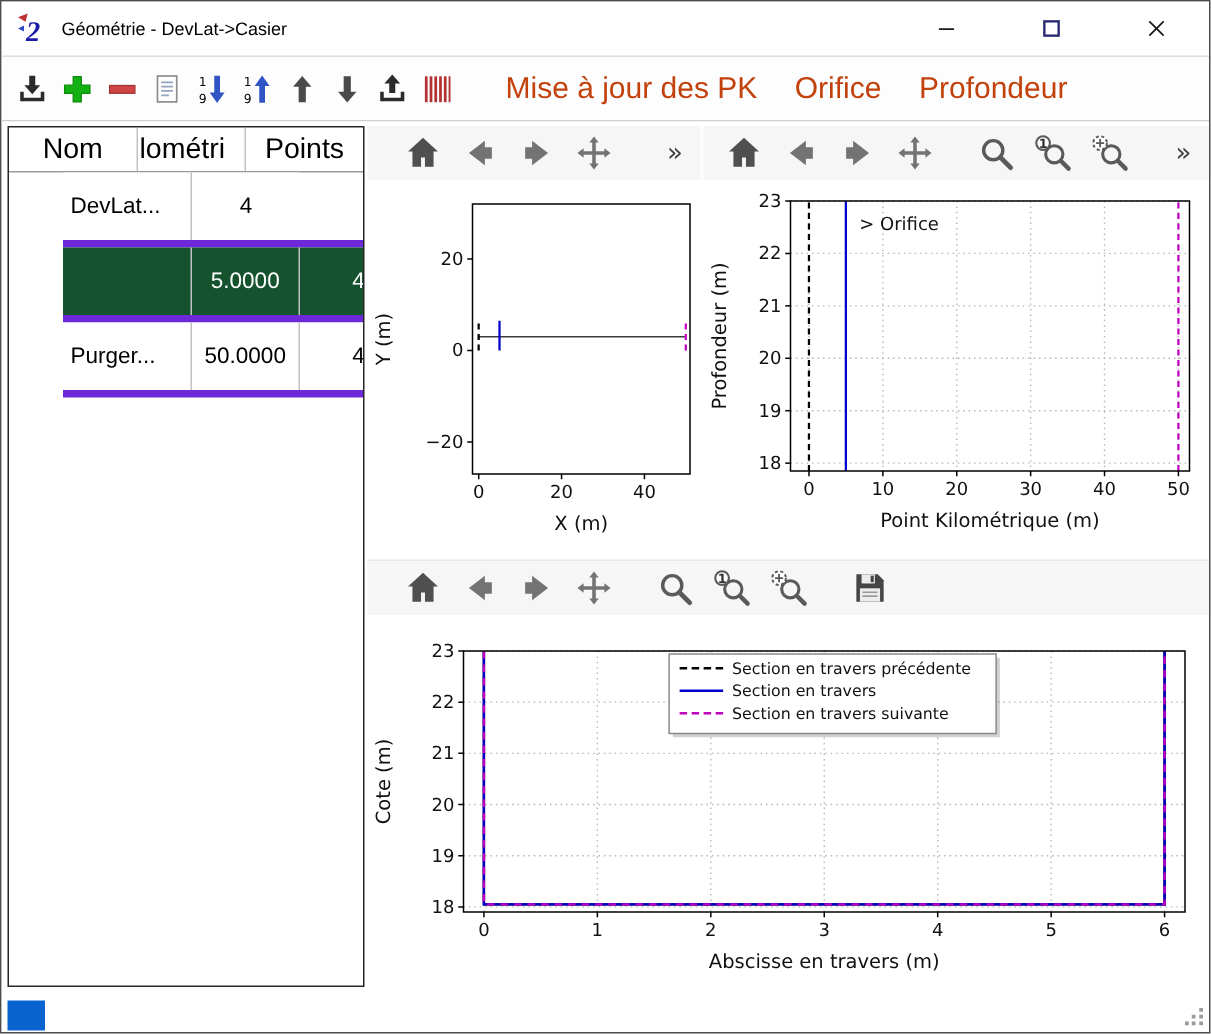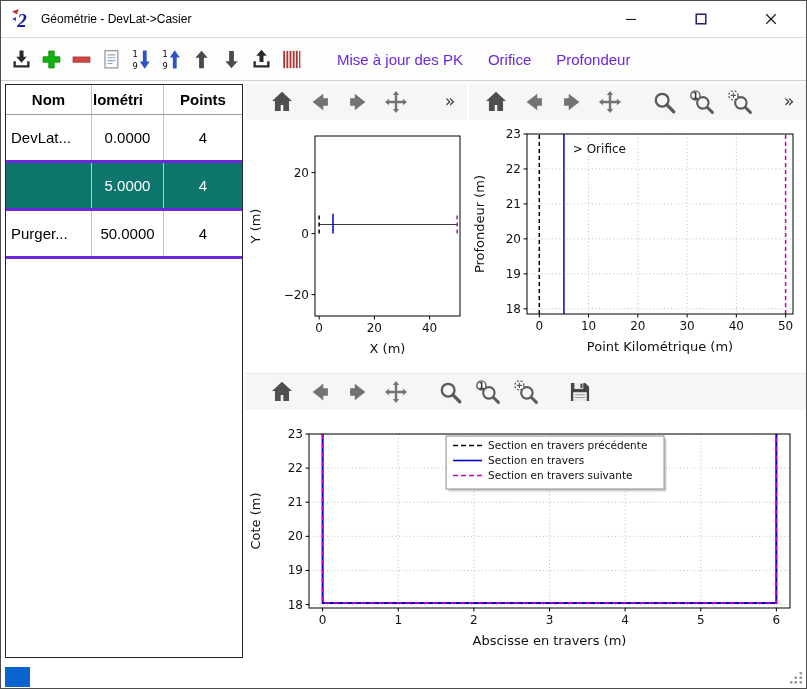"Mise à jour des PK" .tb-text { color: #6d28d9 -> #c2410c; font-size: 15px -> 20px }
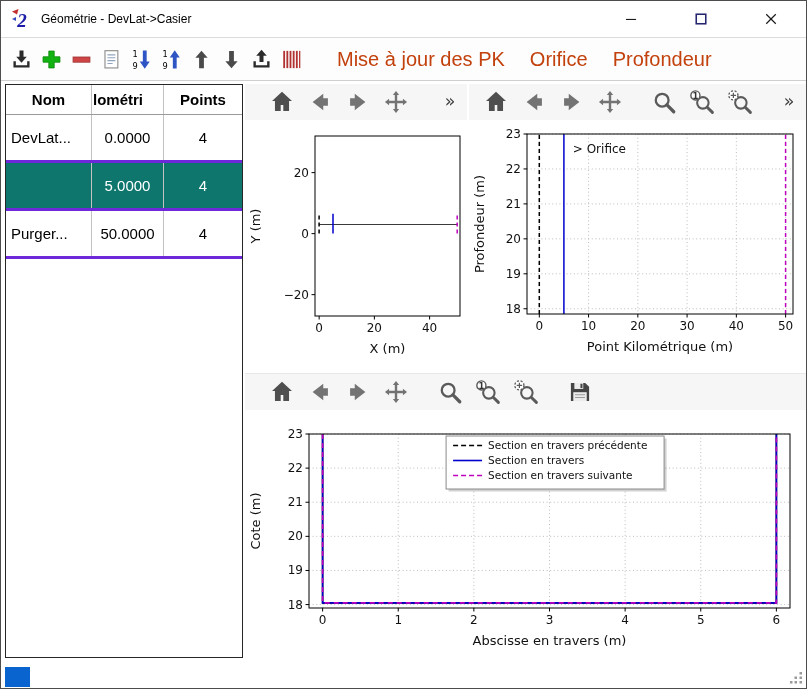"Nom" .th { font-size: 15px -> 19px; font-weight: bold -> normal }
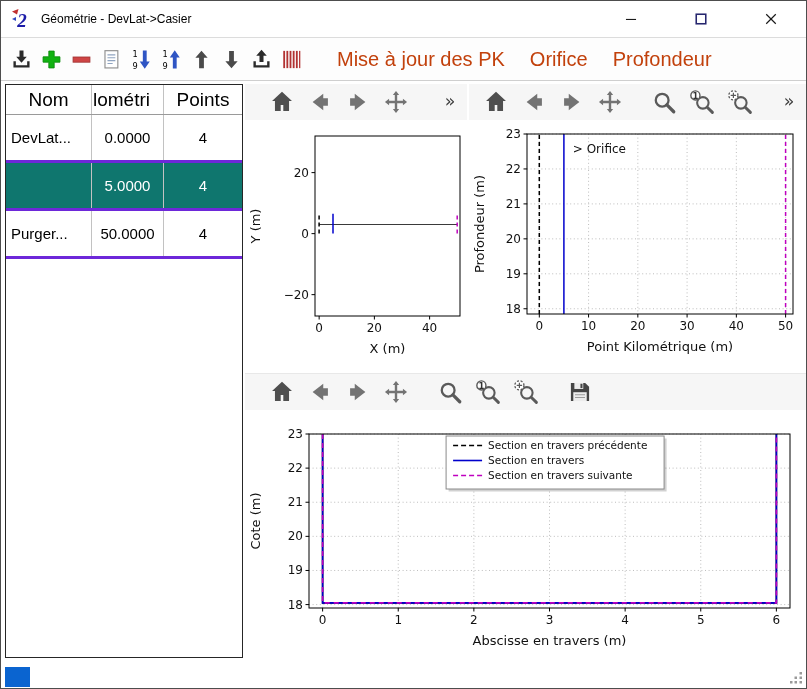"DevLat..." .trow { border-bottom: 3px solid #6d28d9 -> 5px solid #6d28d9; margin-left: none -> 36px }
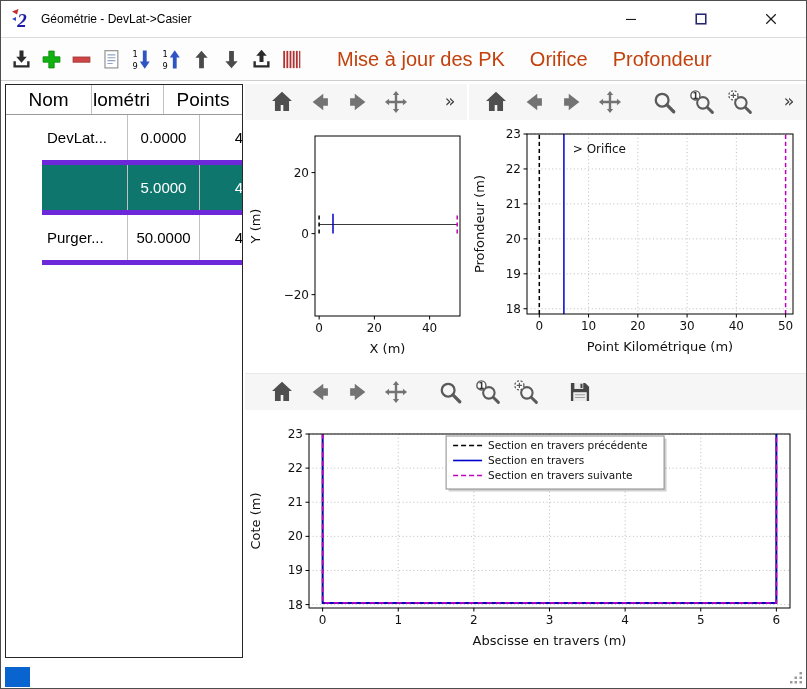"0.0000" div.tcell { html: <div>0.0000</div> -> none }
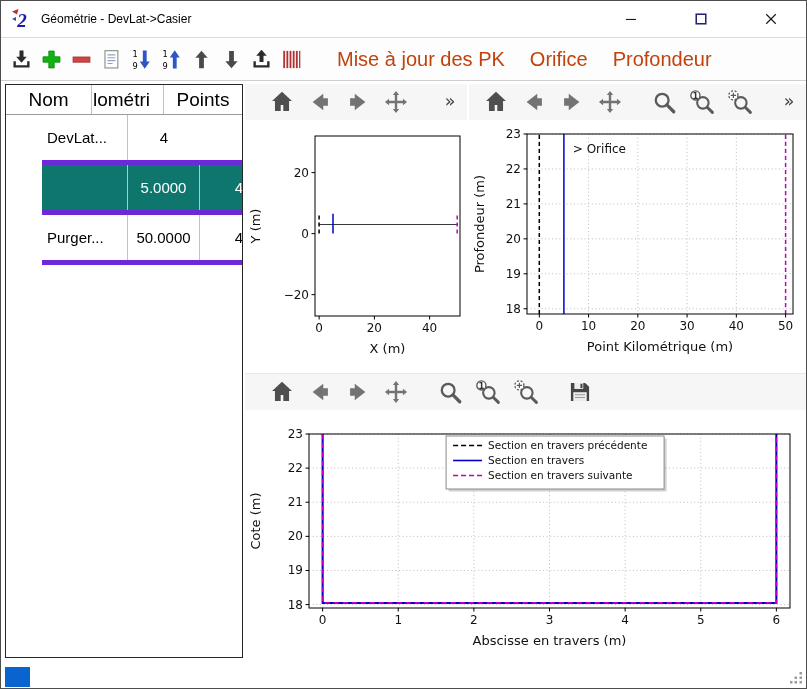"5.0000" .trow.sel .tcell { background: #0f766e -> #14532d }
